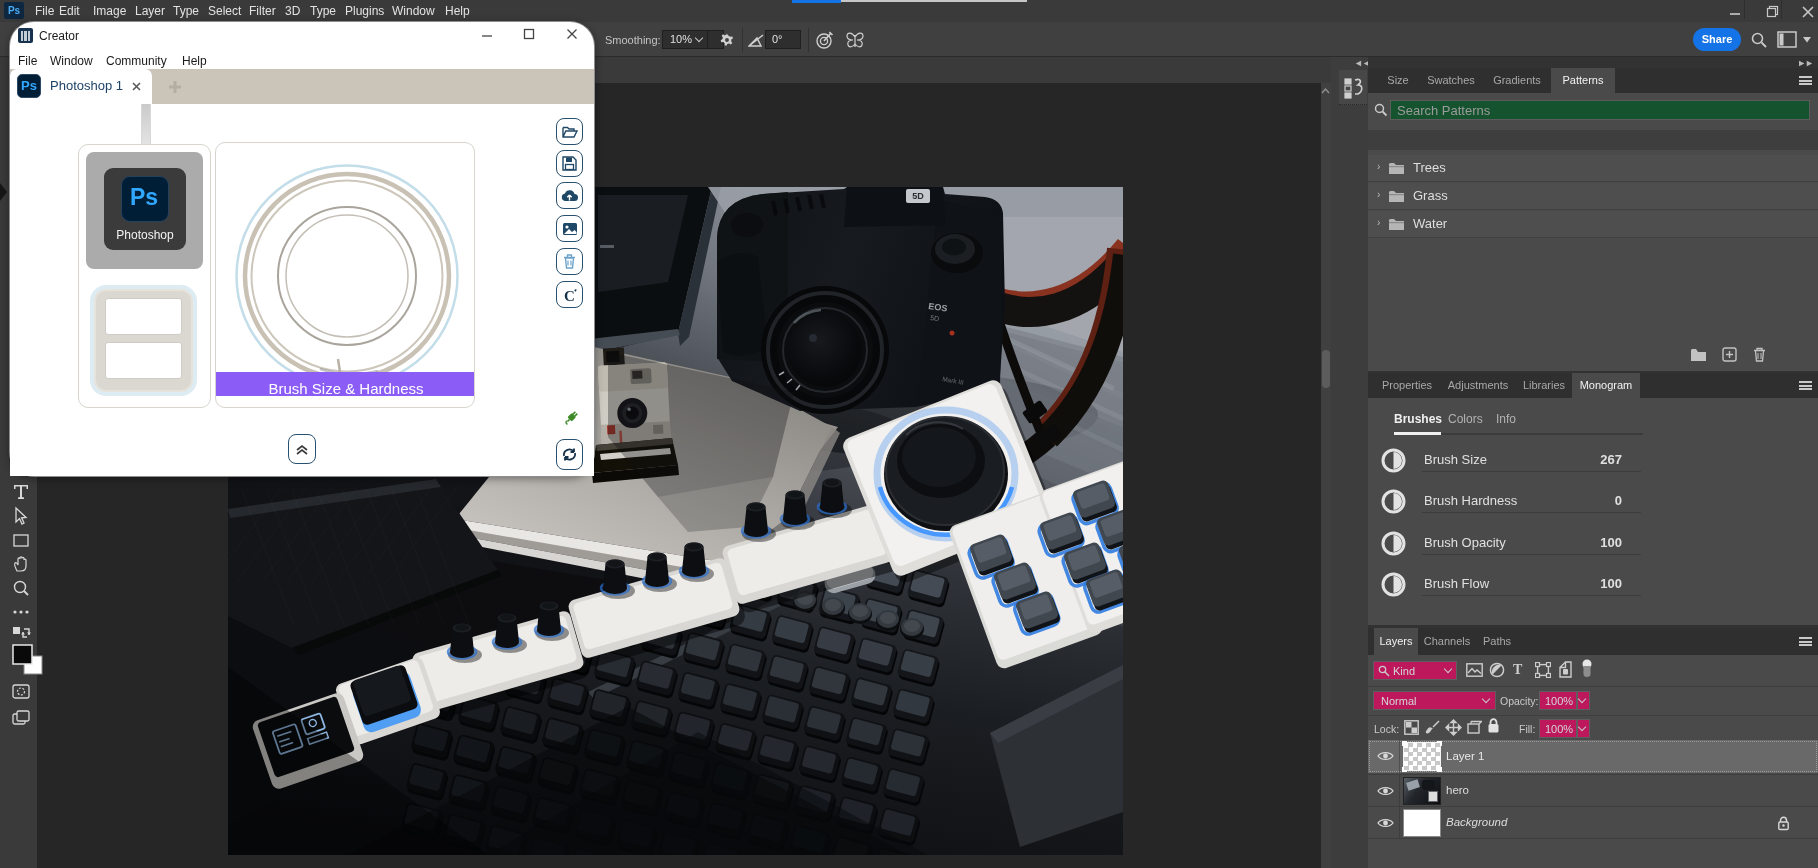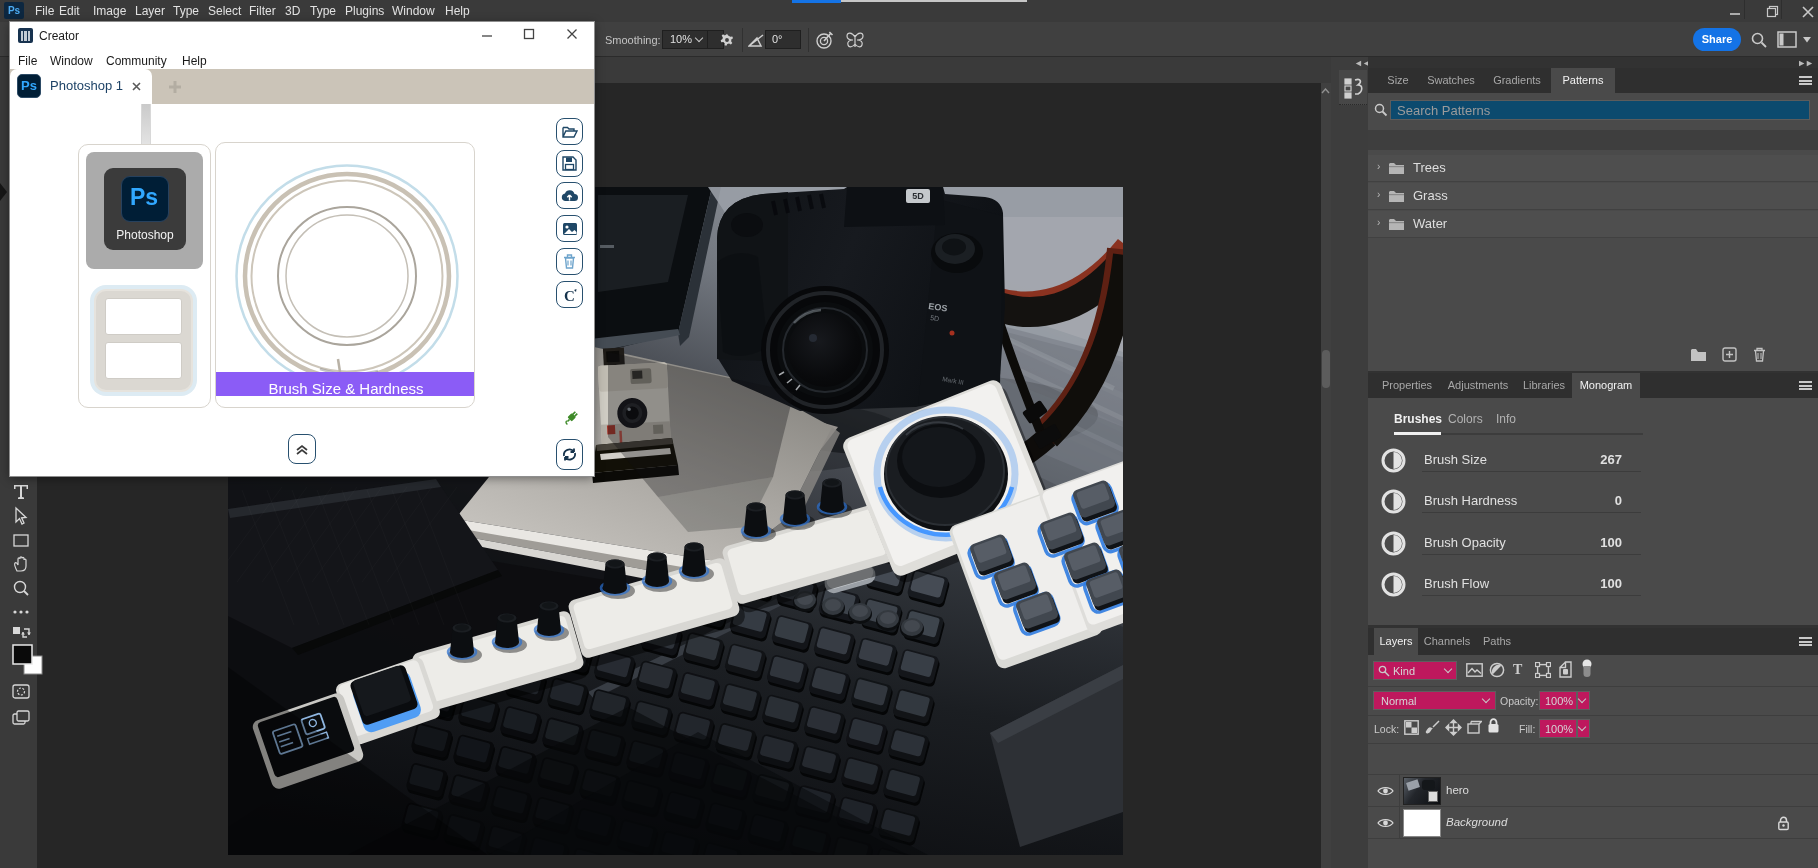"Creator" .creator { border-radius: none -> 24px }
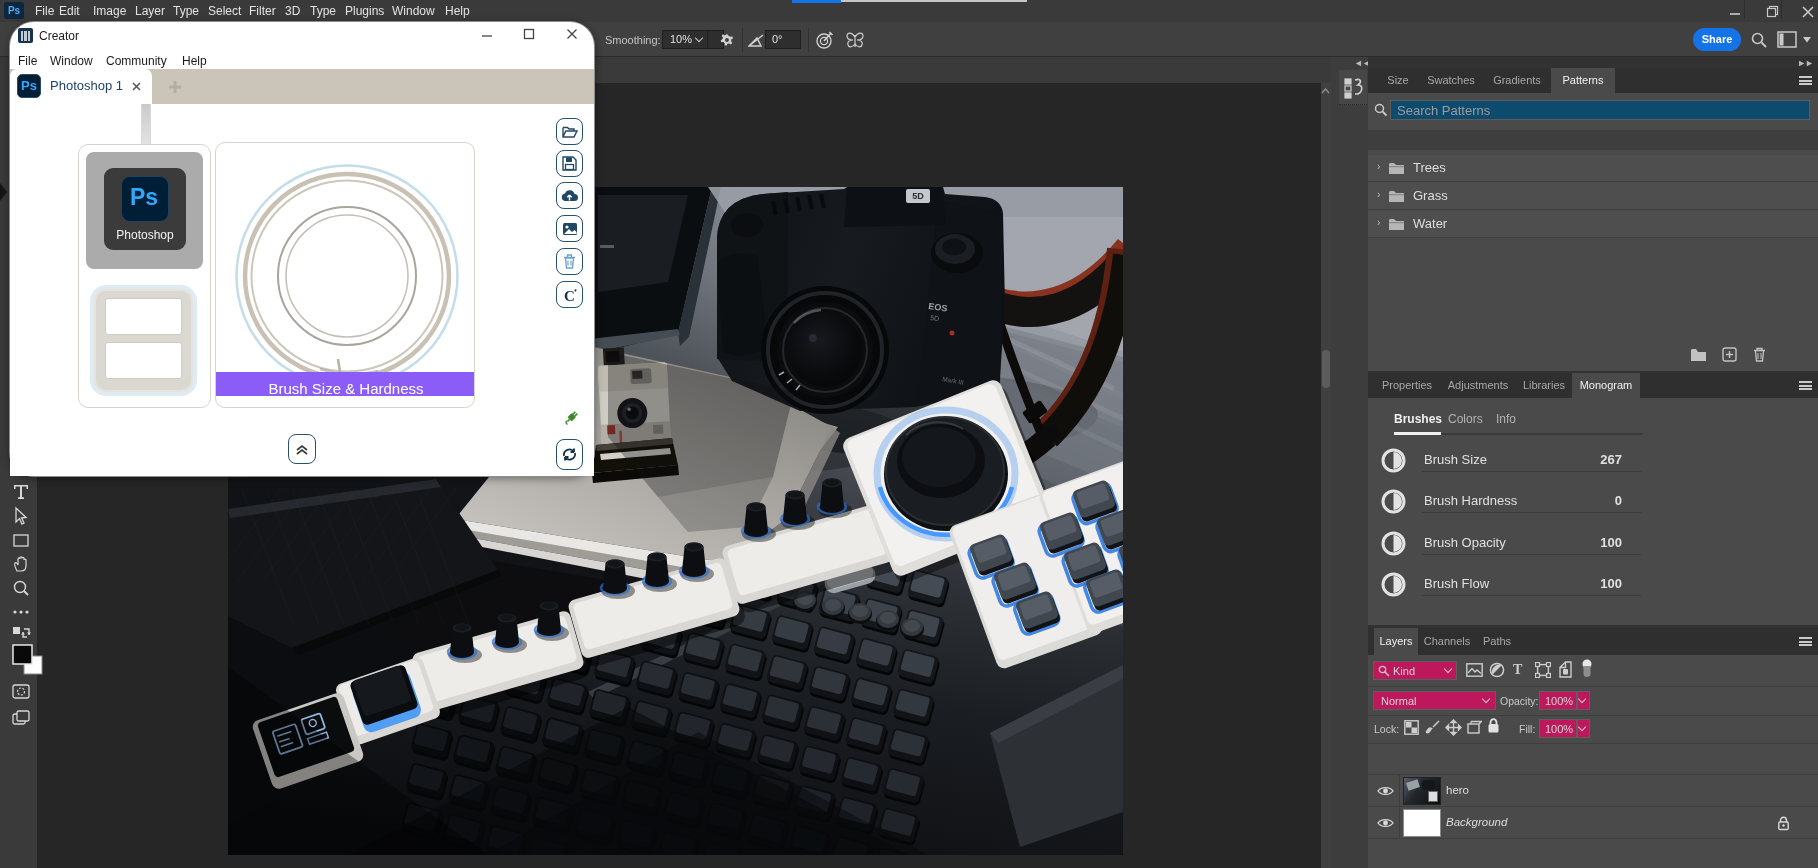"Search Patterns" div { background: #0c4a6e -> #14532d }
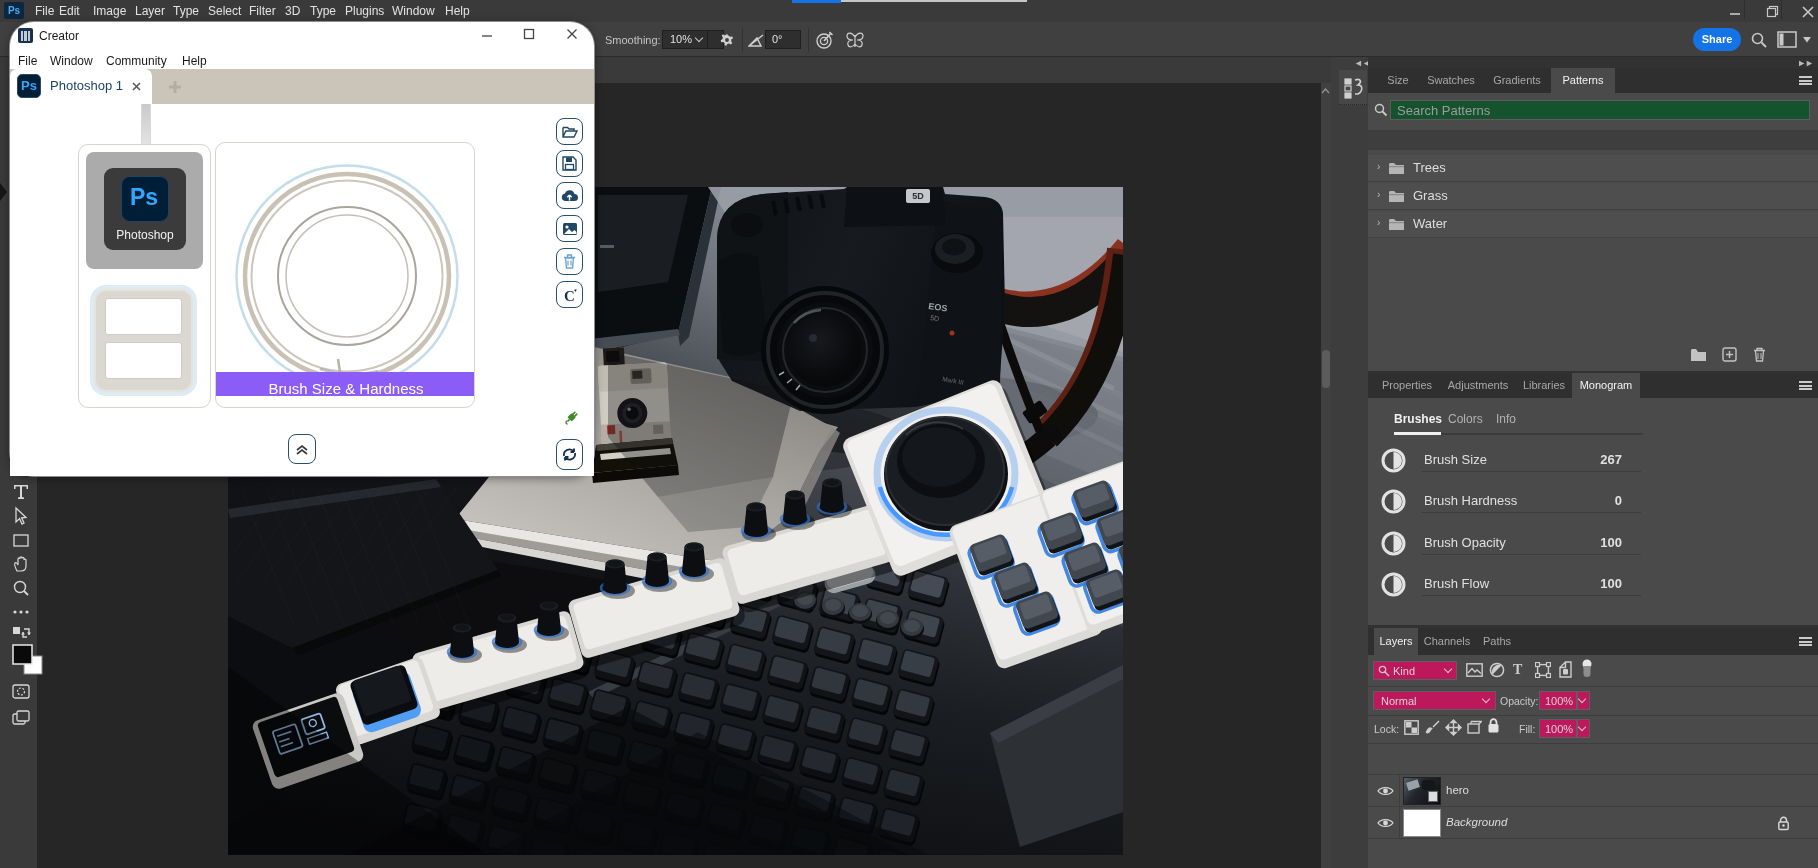"Layer 1" div { html: none -> <div> <svg> <path></path> <circle></circle> </svg> <div></div> <div> <div></div> <div></div> <div></div> <div></div> <div></div> </div> <span>Layer 1</span> </div> }
